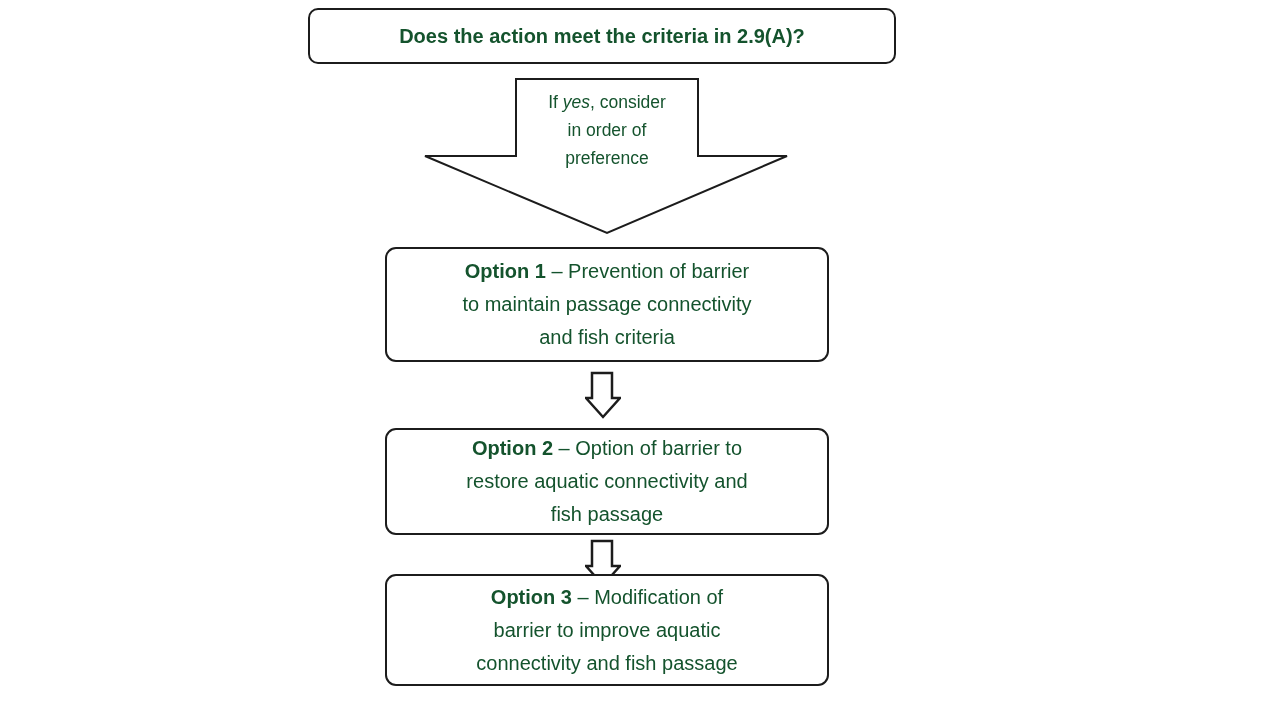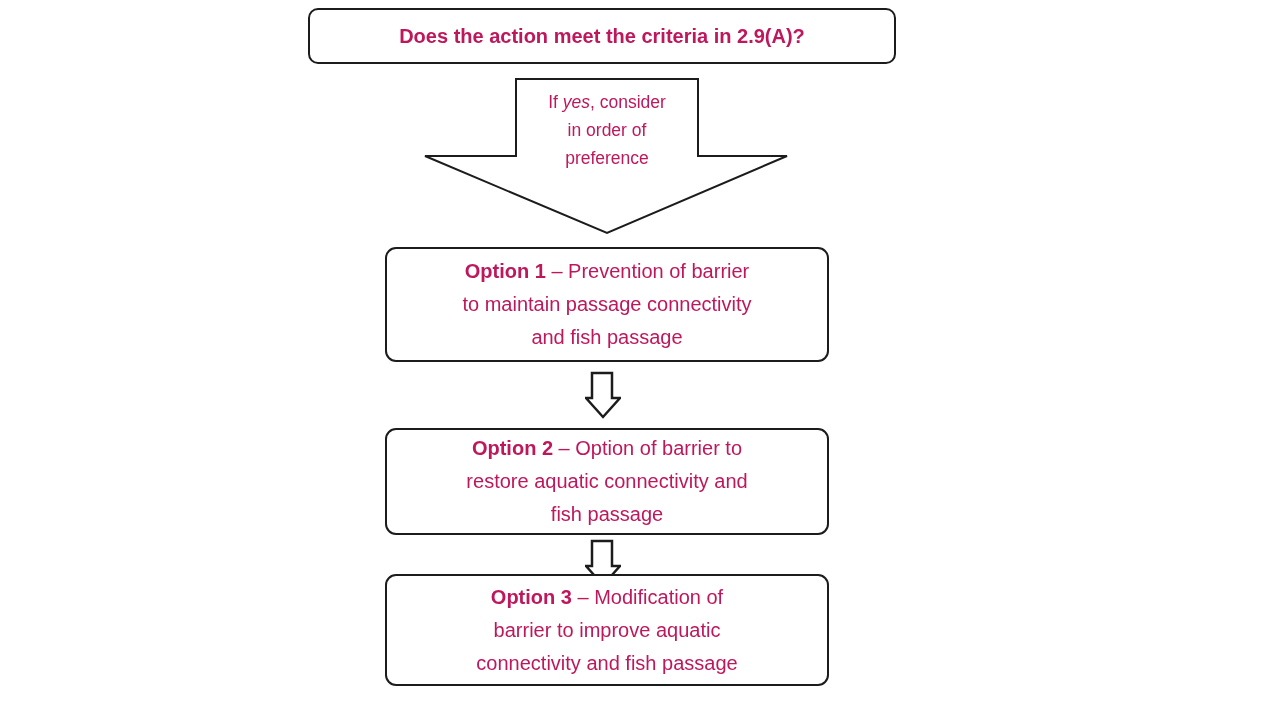"Does the action meet the" .canvas { color: #be185d -> #14532d }
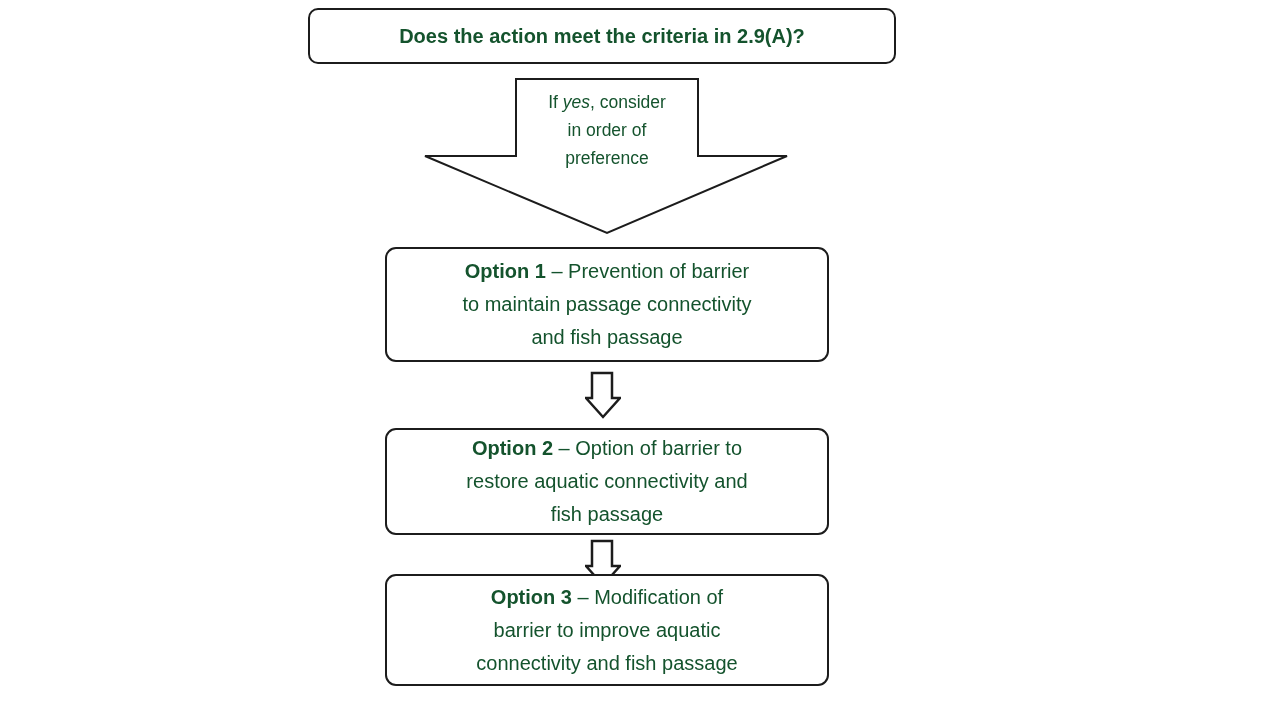"and fish passage" div { text: passage -> criteria }
